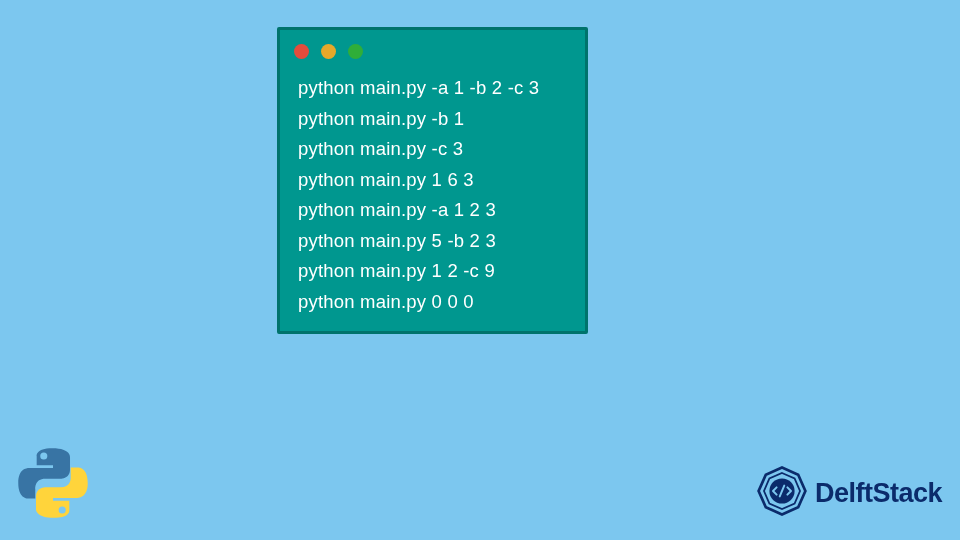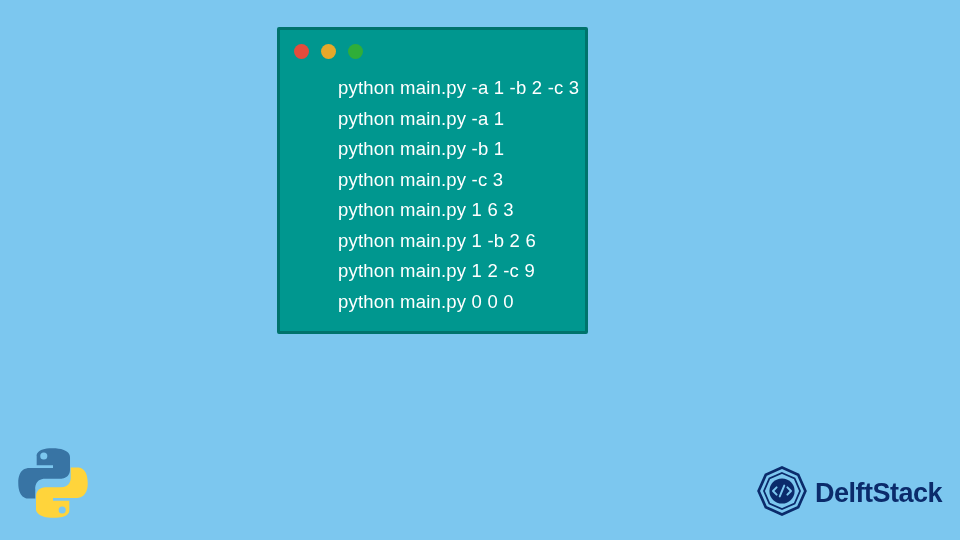"python main.py -a 1 -b" .lines { margin-left: 40px -> none }
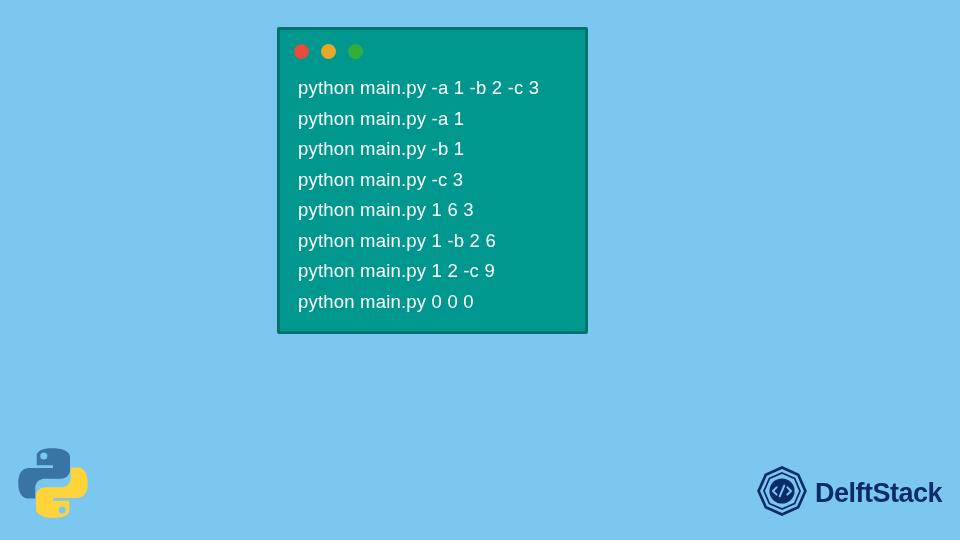"python main.py -a 1" div.line { html: <div>python main.py -a 1</div> -> none }
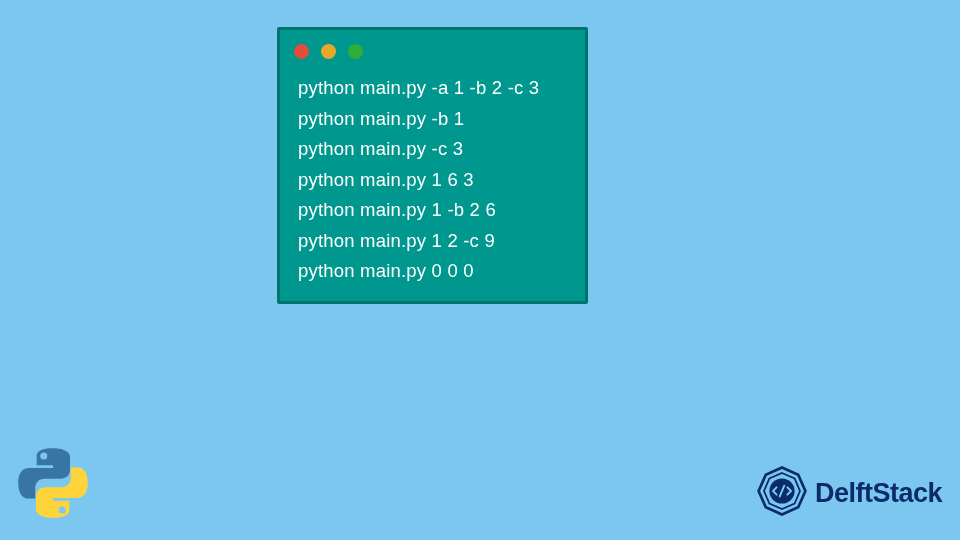"python main.py -a 1 2" div.line { html: none -> <div>python main.py -a 1 2 3</div> }
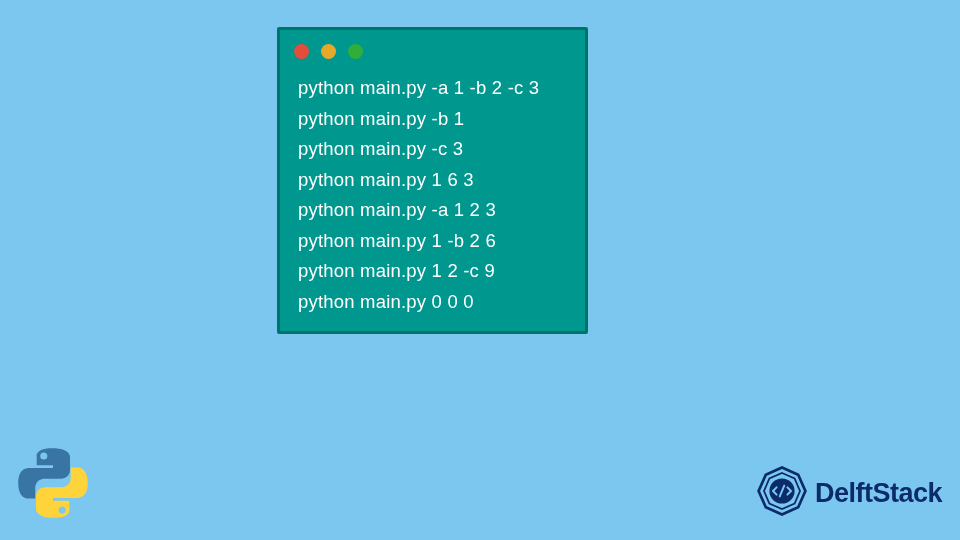"python main.py 1 -b 2" div.line { text: 1 -b 2 6 -> 5 -b 2 3 }
